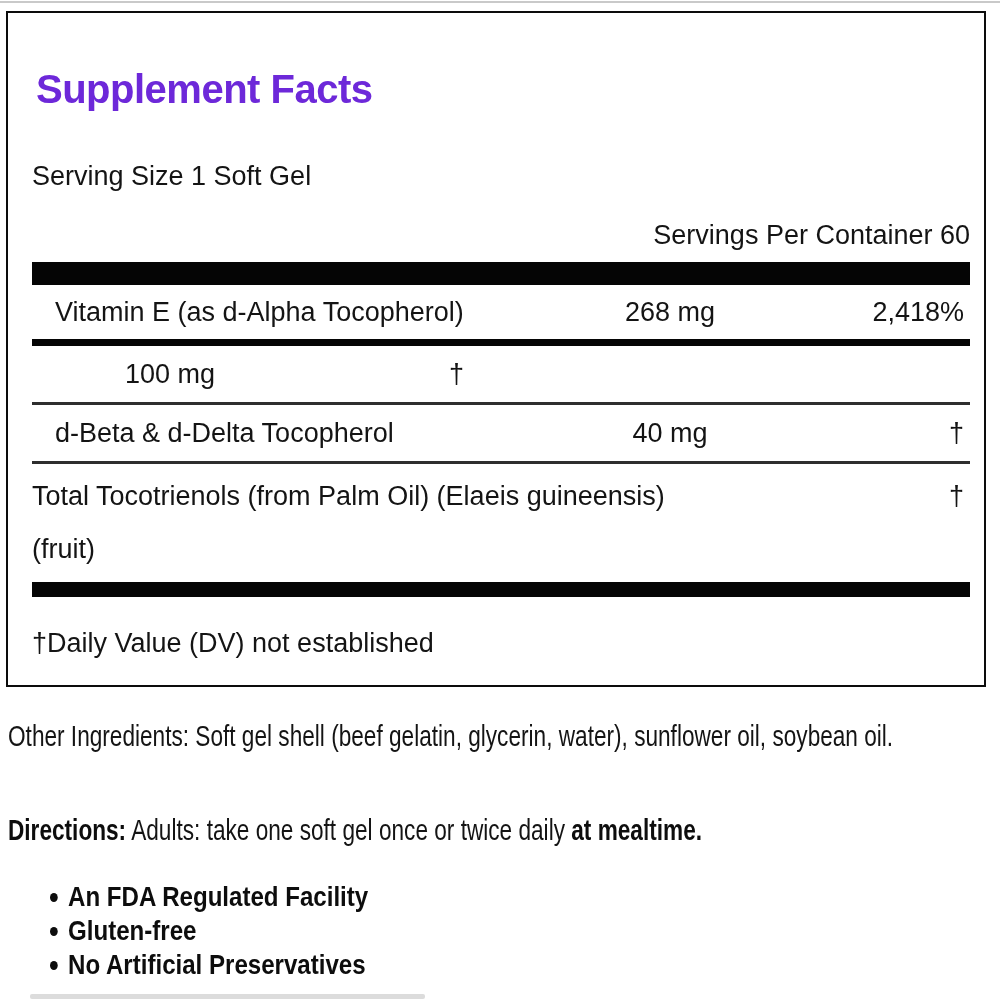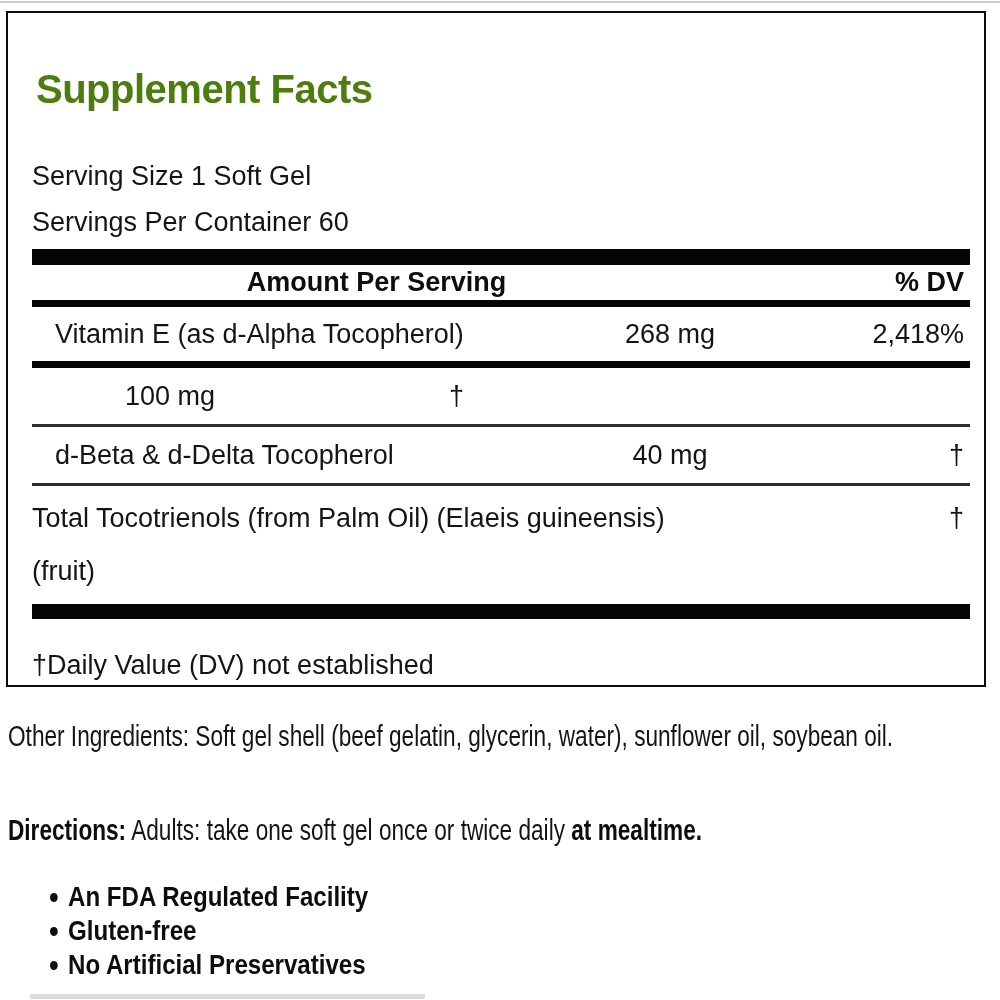"Supplement Facts" .sf-title { color: #4d7c0f -> #6d28d9 }
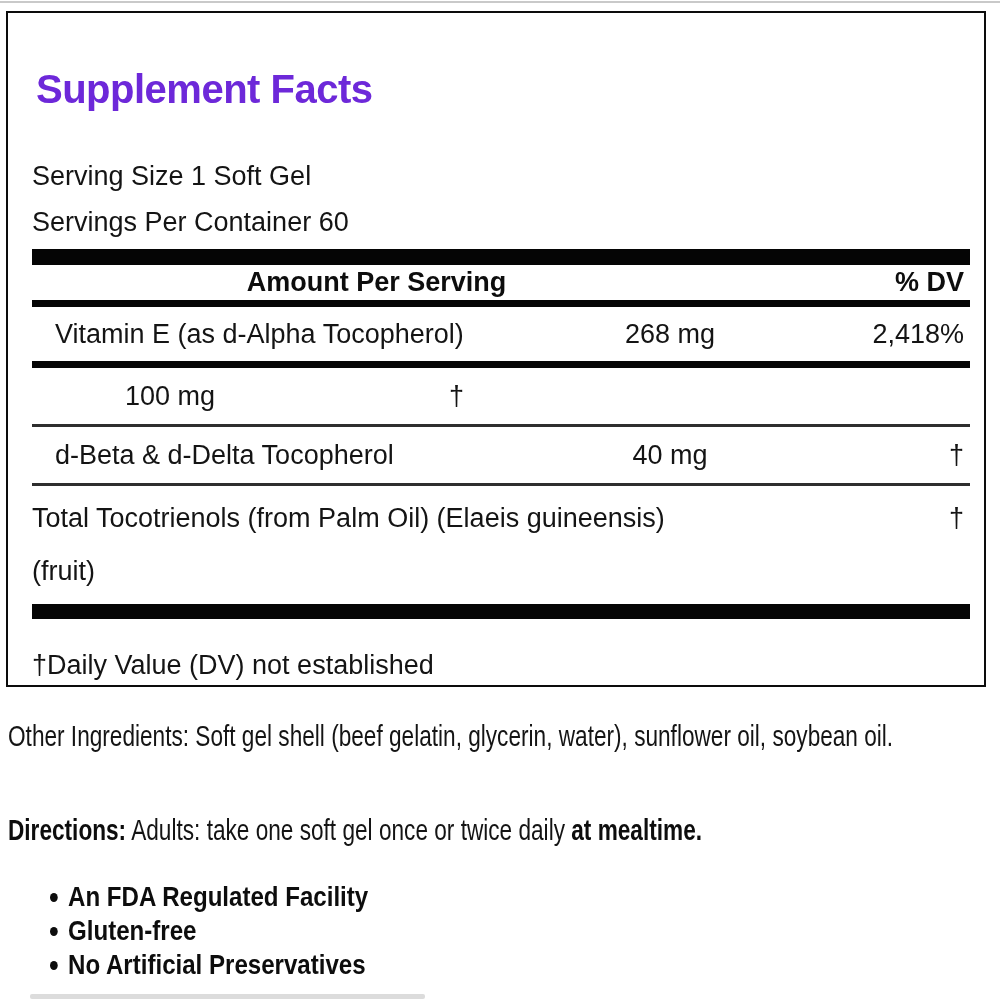"Servings Per Container 60" .servings-per-container { margin-top: 12px -> 25px; text-align: none -> right }
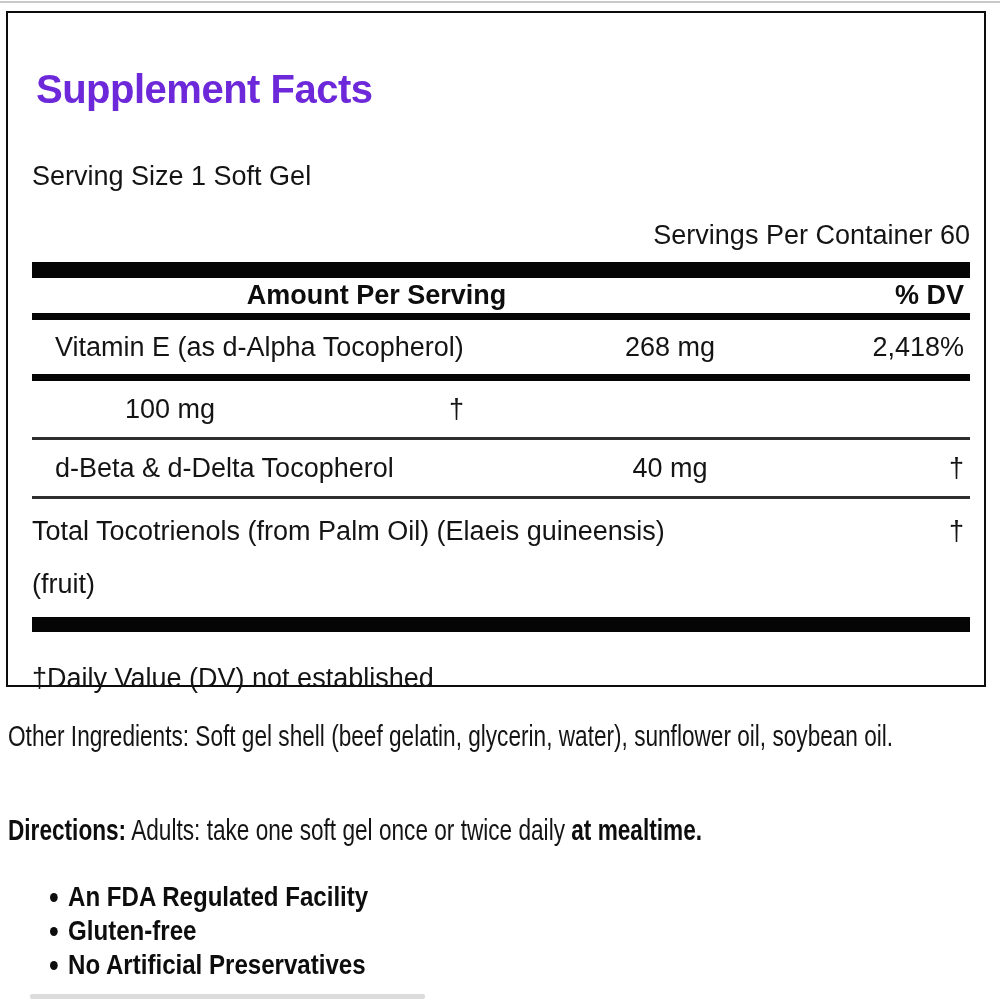"Amount Per Serving" div.hdr-row { html: <div> <div>Amount Per Serving</div> <div>% DV</div> </div> -> none }
